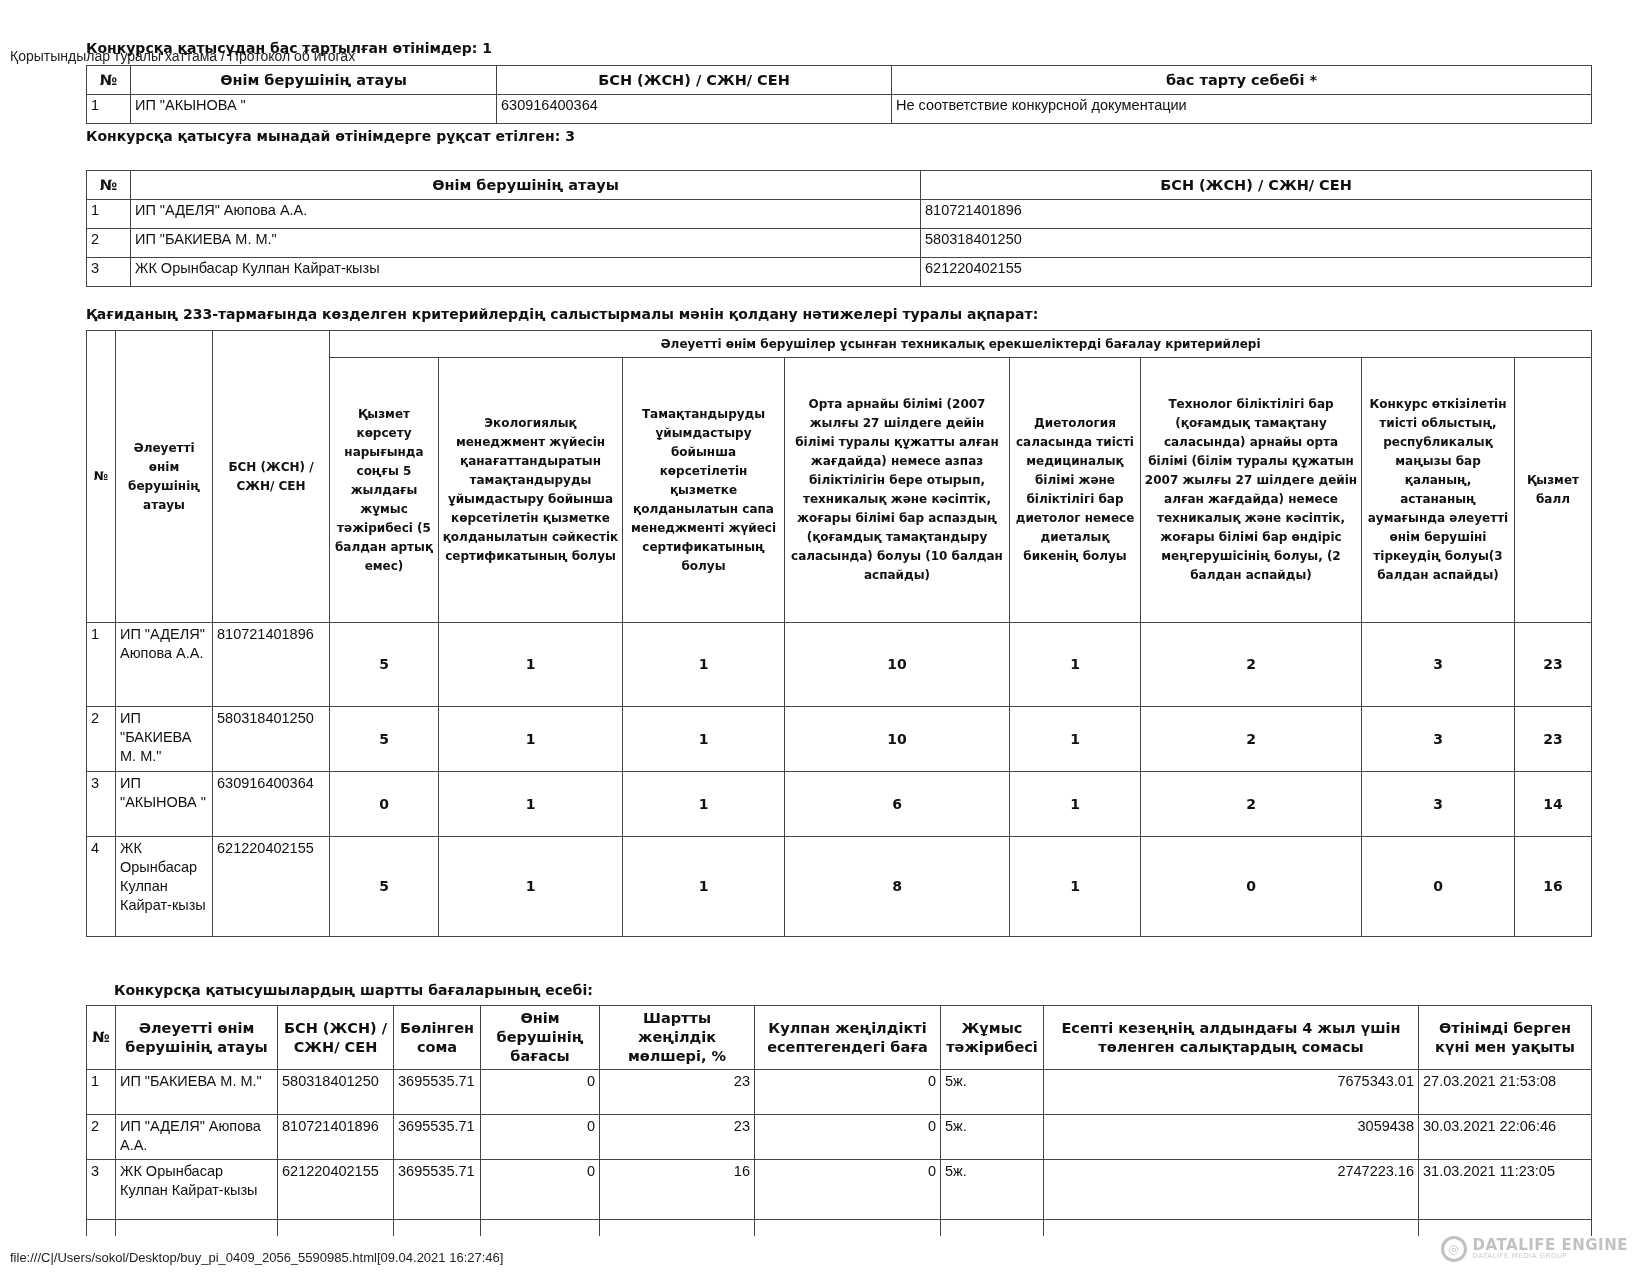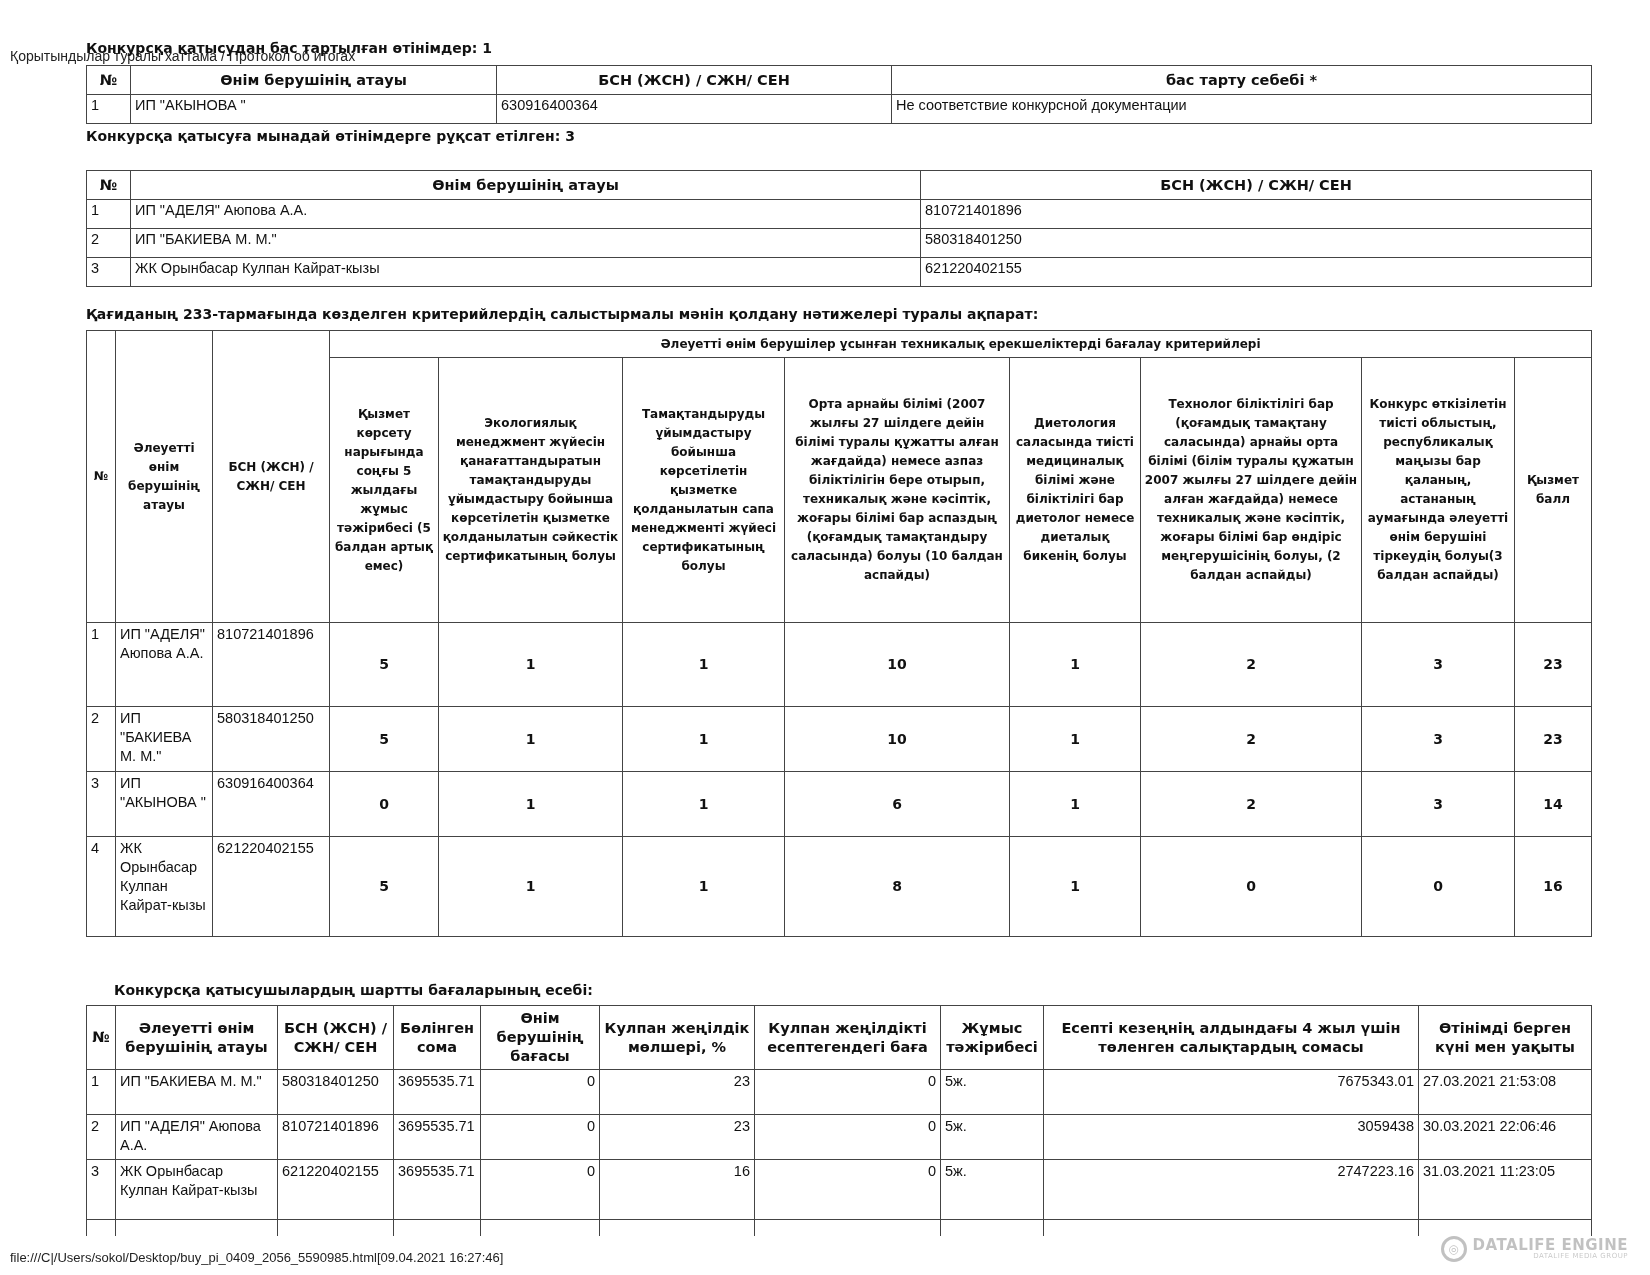"Кулпан жеңілдік мөлшері, %" th { text: Кулпан -> Шартты }
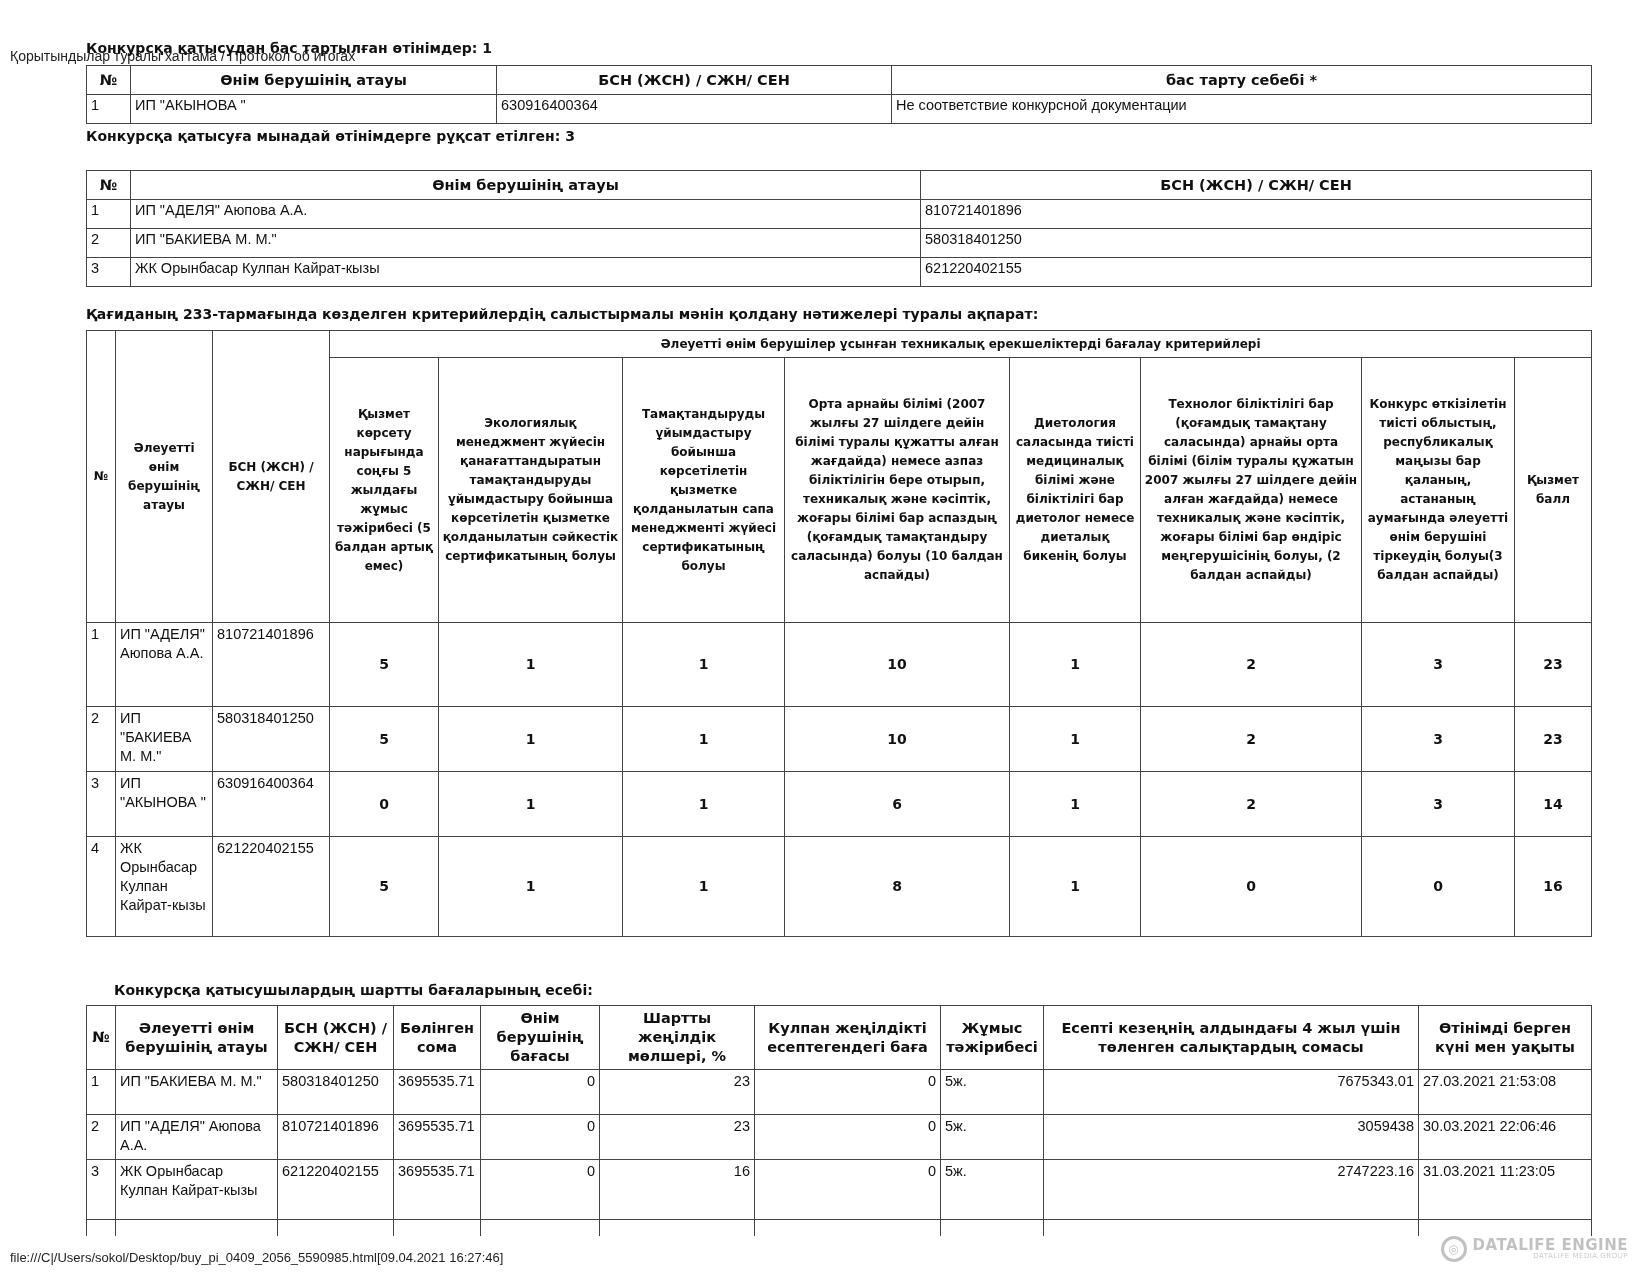"DATALIFE ENGINE" .wm-text { text-align: right -> none }
